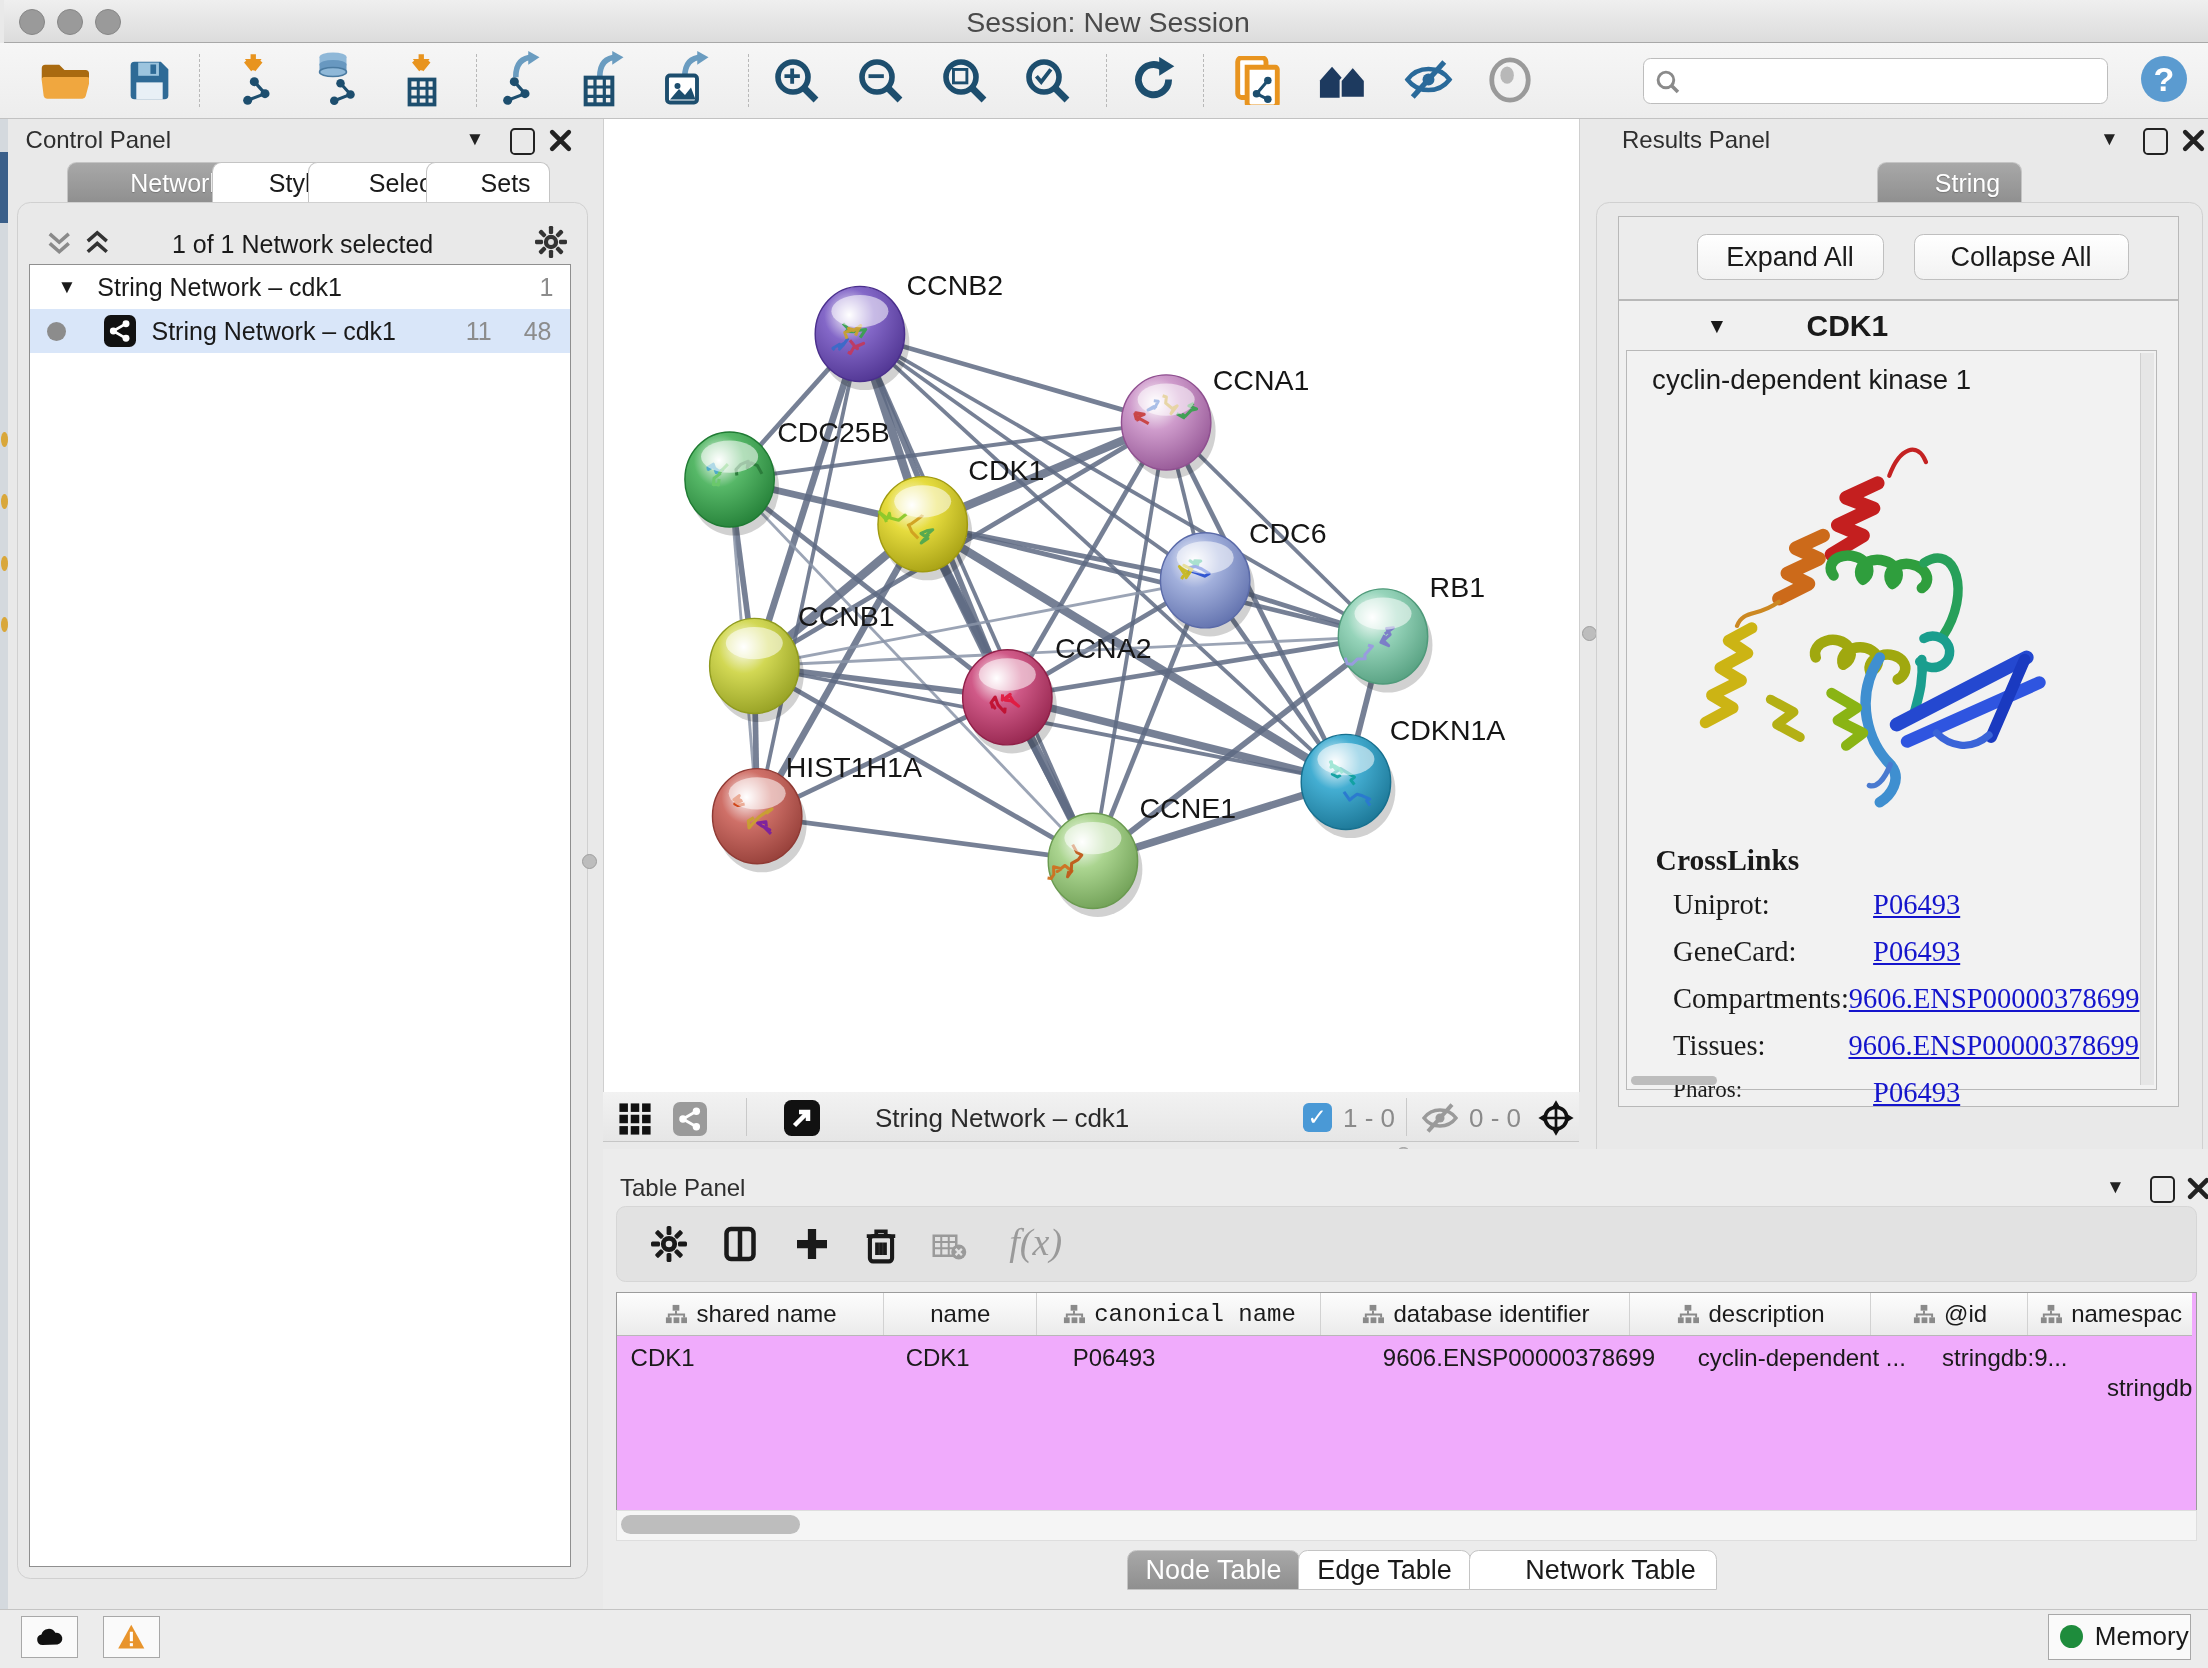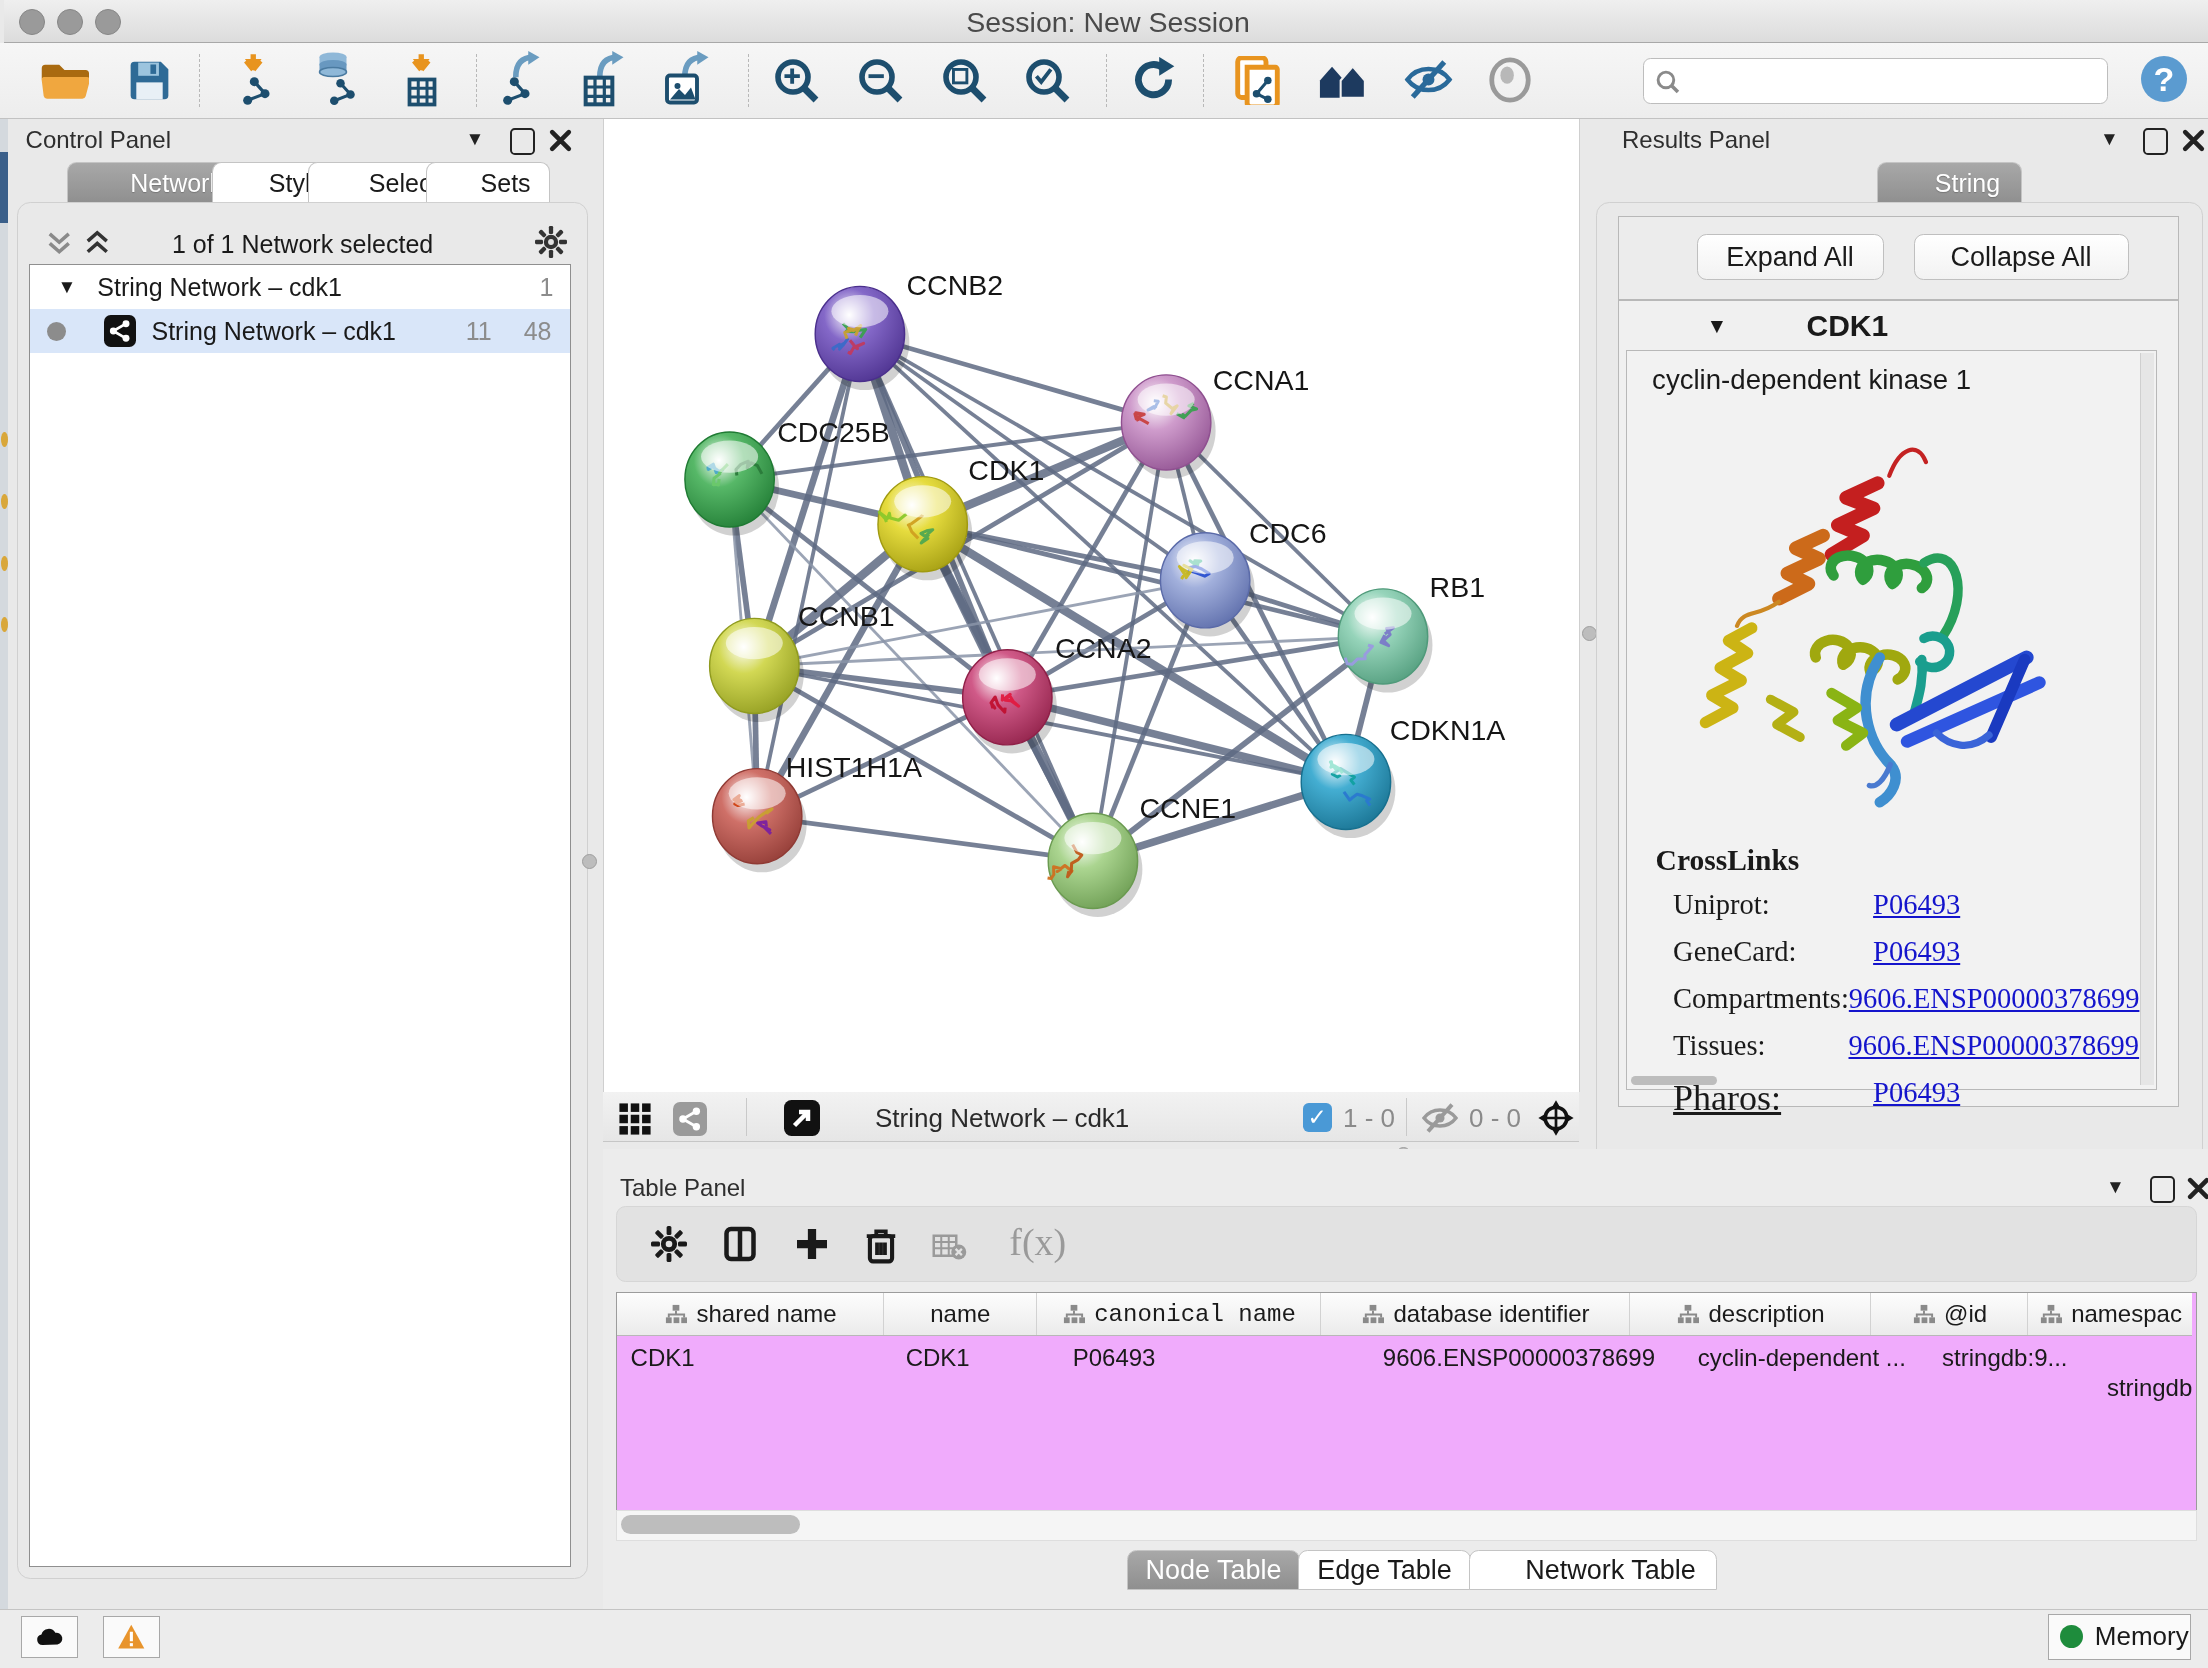"Pharos:" span.serif { font-size: 36px -> 23px; text-decoration: underline -> none }
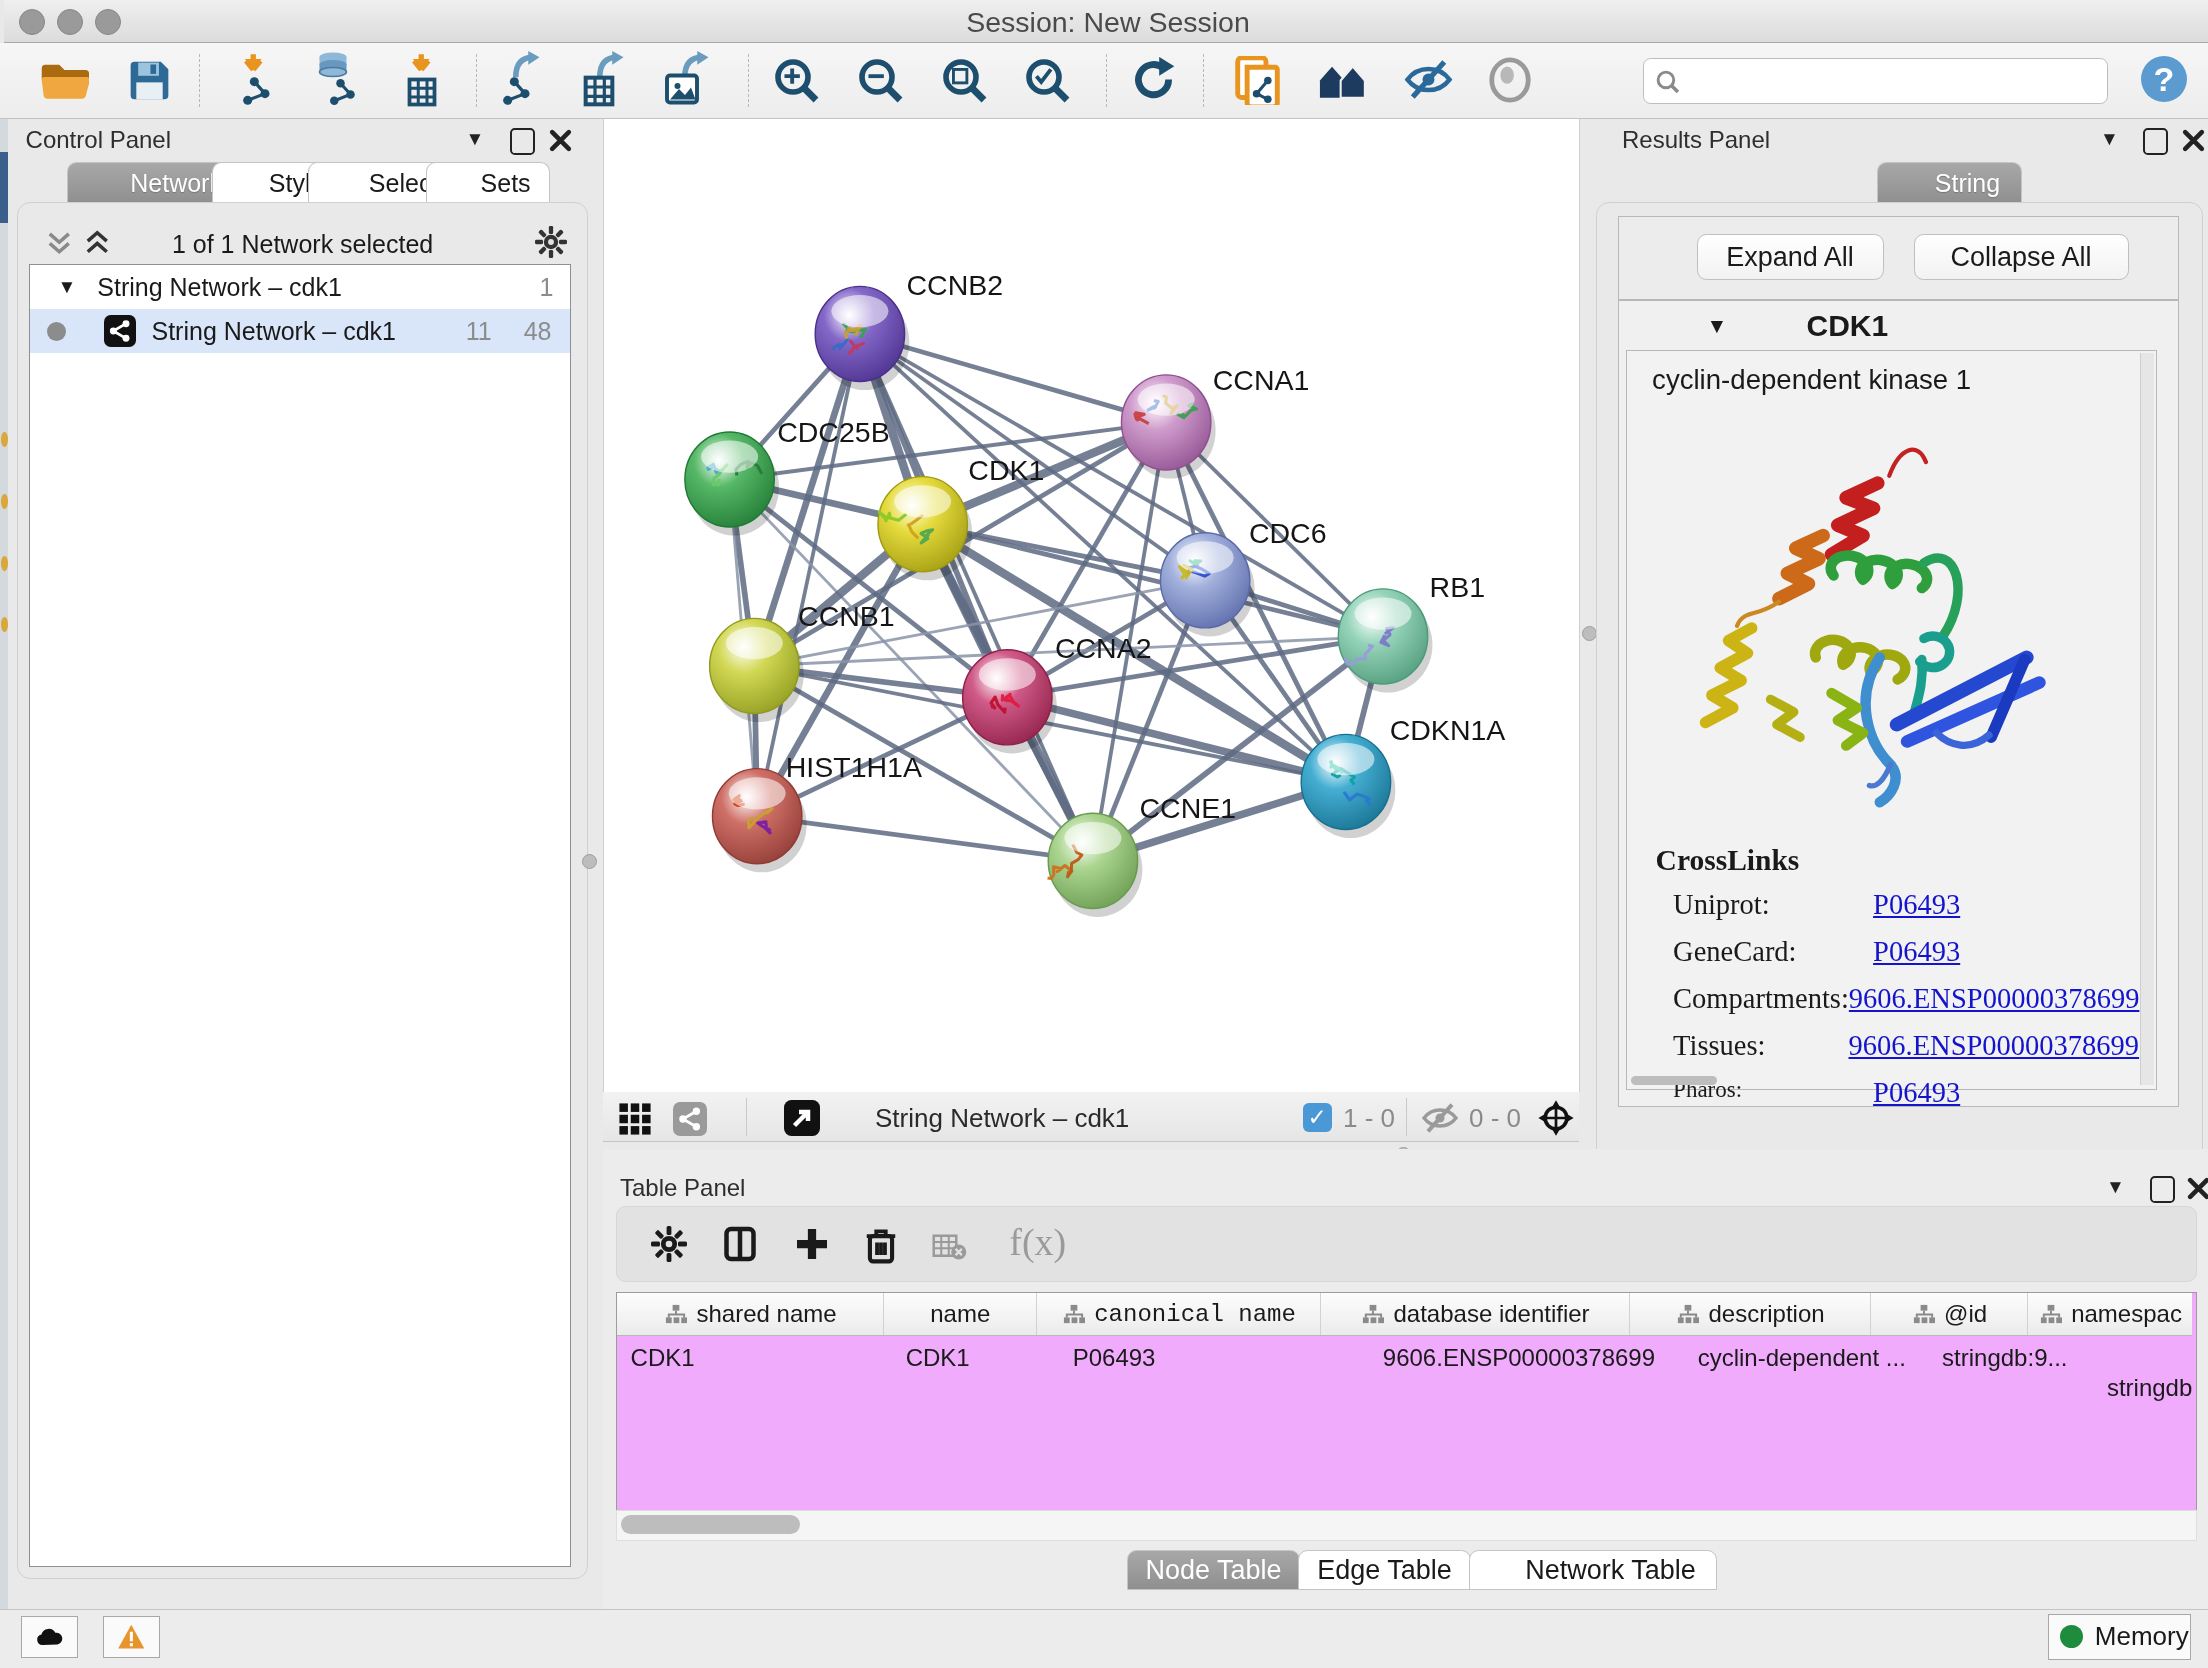"f(x)" span.abs { font-style: none -> italic }
